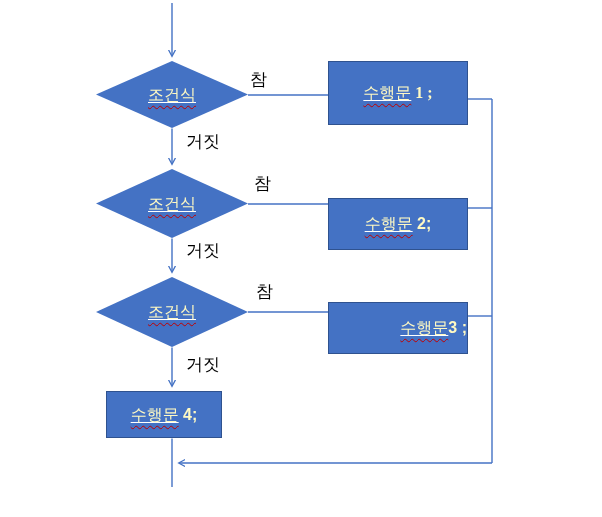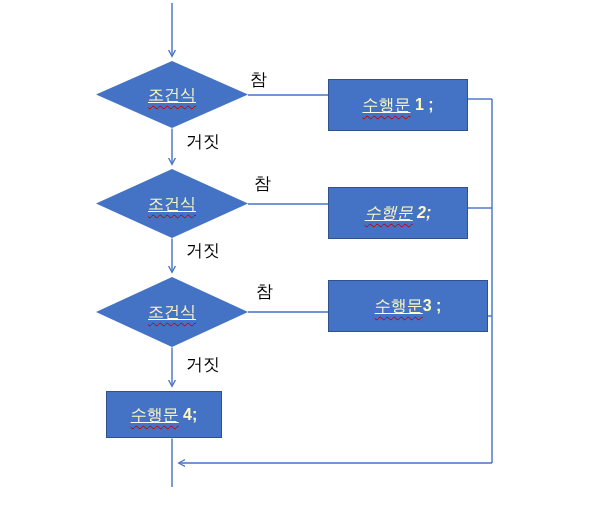"수행문 1 ;" div.shape { font-family: none -> Liberation Serif, serif; height: 52px -> 64px; top: 79px -> 61px }
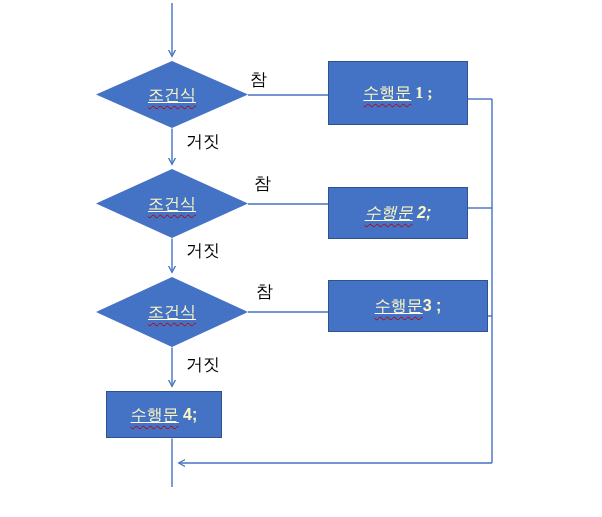"수행문 2;" div.shape { font-style: italic -> none; top: 187px -> 198px }
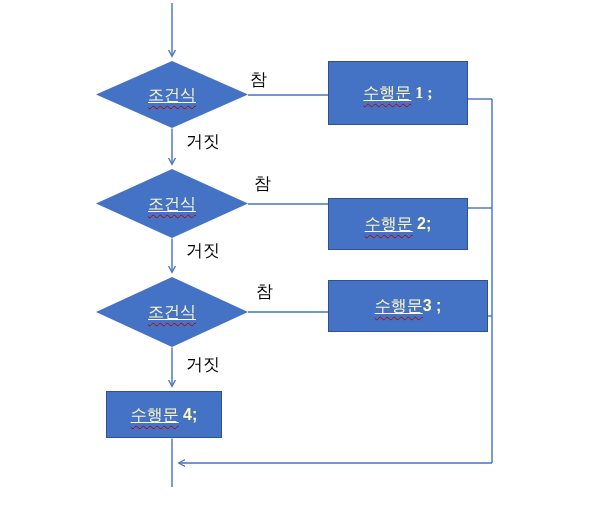"수행문3 ;" div.shape { justify-content: none -> flex-end; top: 280px -> 302px; width: 160px -> 140px }
